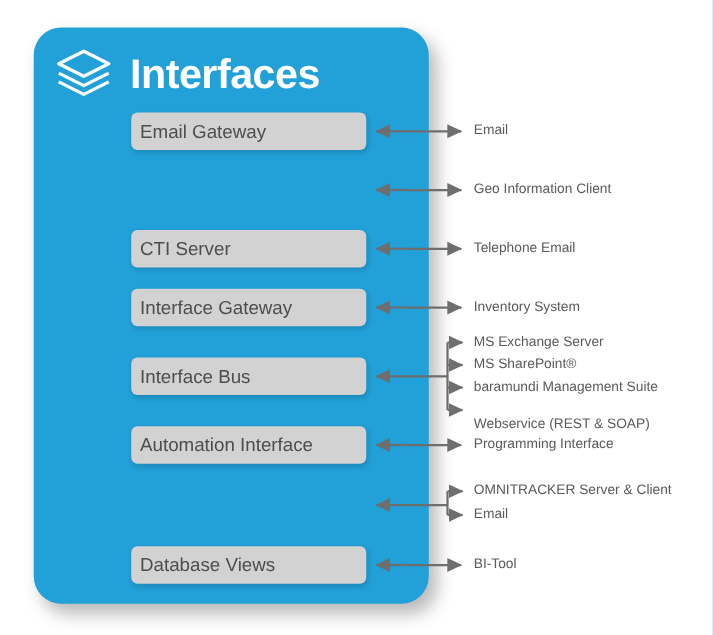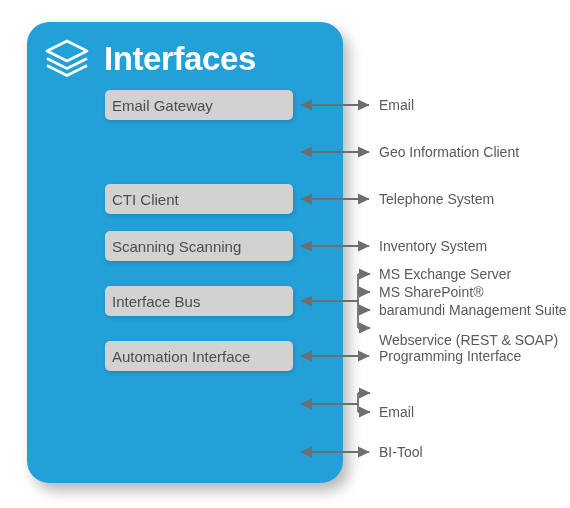"Email" .tlabel { font-size: 14px -> 11px }
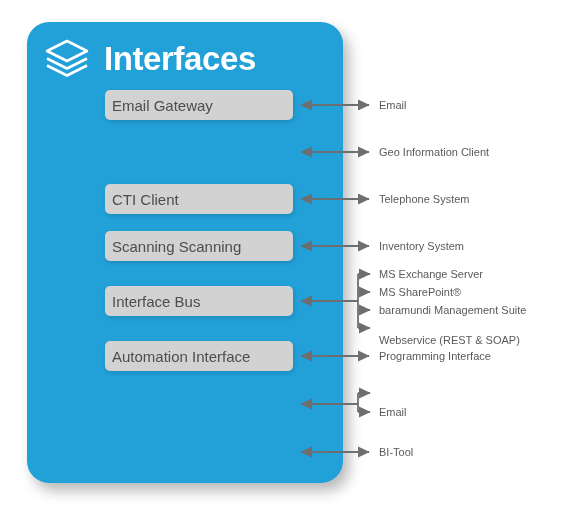"CTI Client" div.ifbox { text: Client -> Server }
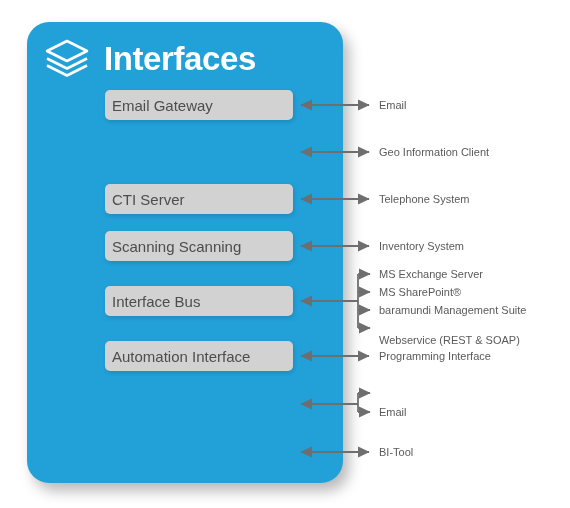"Telephone System" div.tlabel { text: System -> Email }
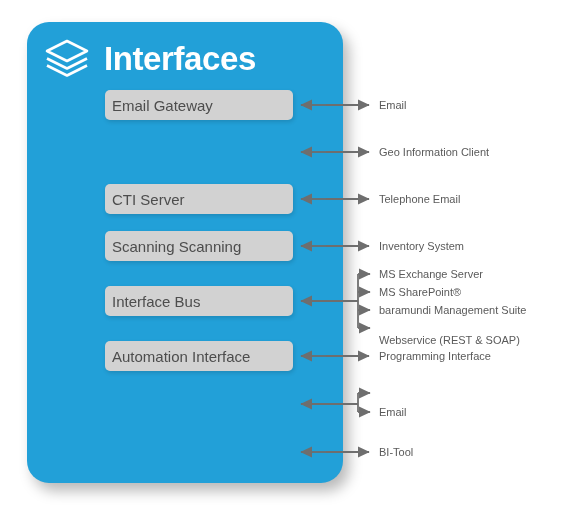"Scanning Scanning" div.ifbox { text: Scanning Scanning -> Interface Gateway }
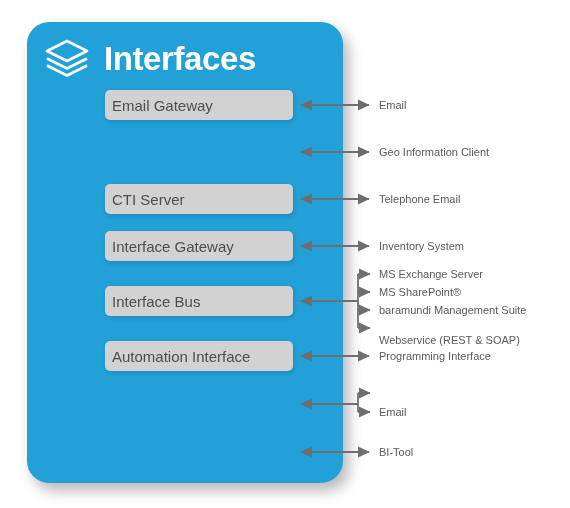"OMNITRACKER Server & Client" div.tlabel { html: none -> <div>OMNITRACKER Server &amp; Client</div> }
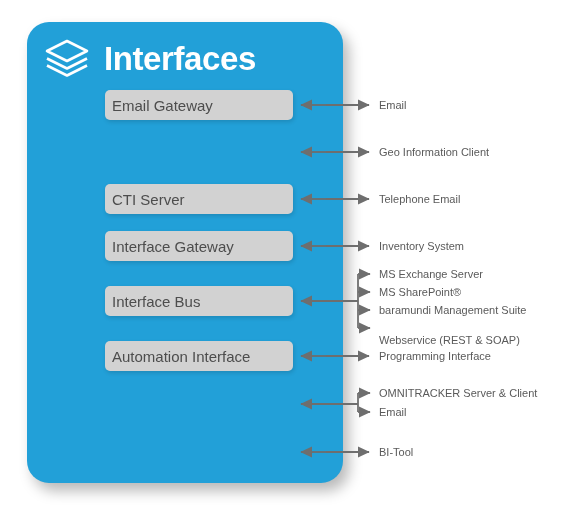"Database Views" div.ifbox { html: none -> <div>Database Views</div> }
